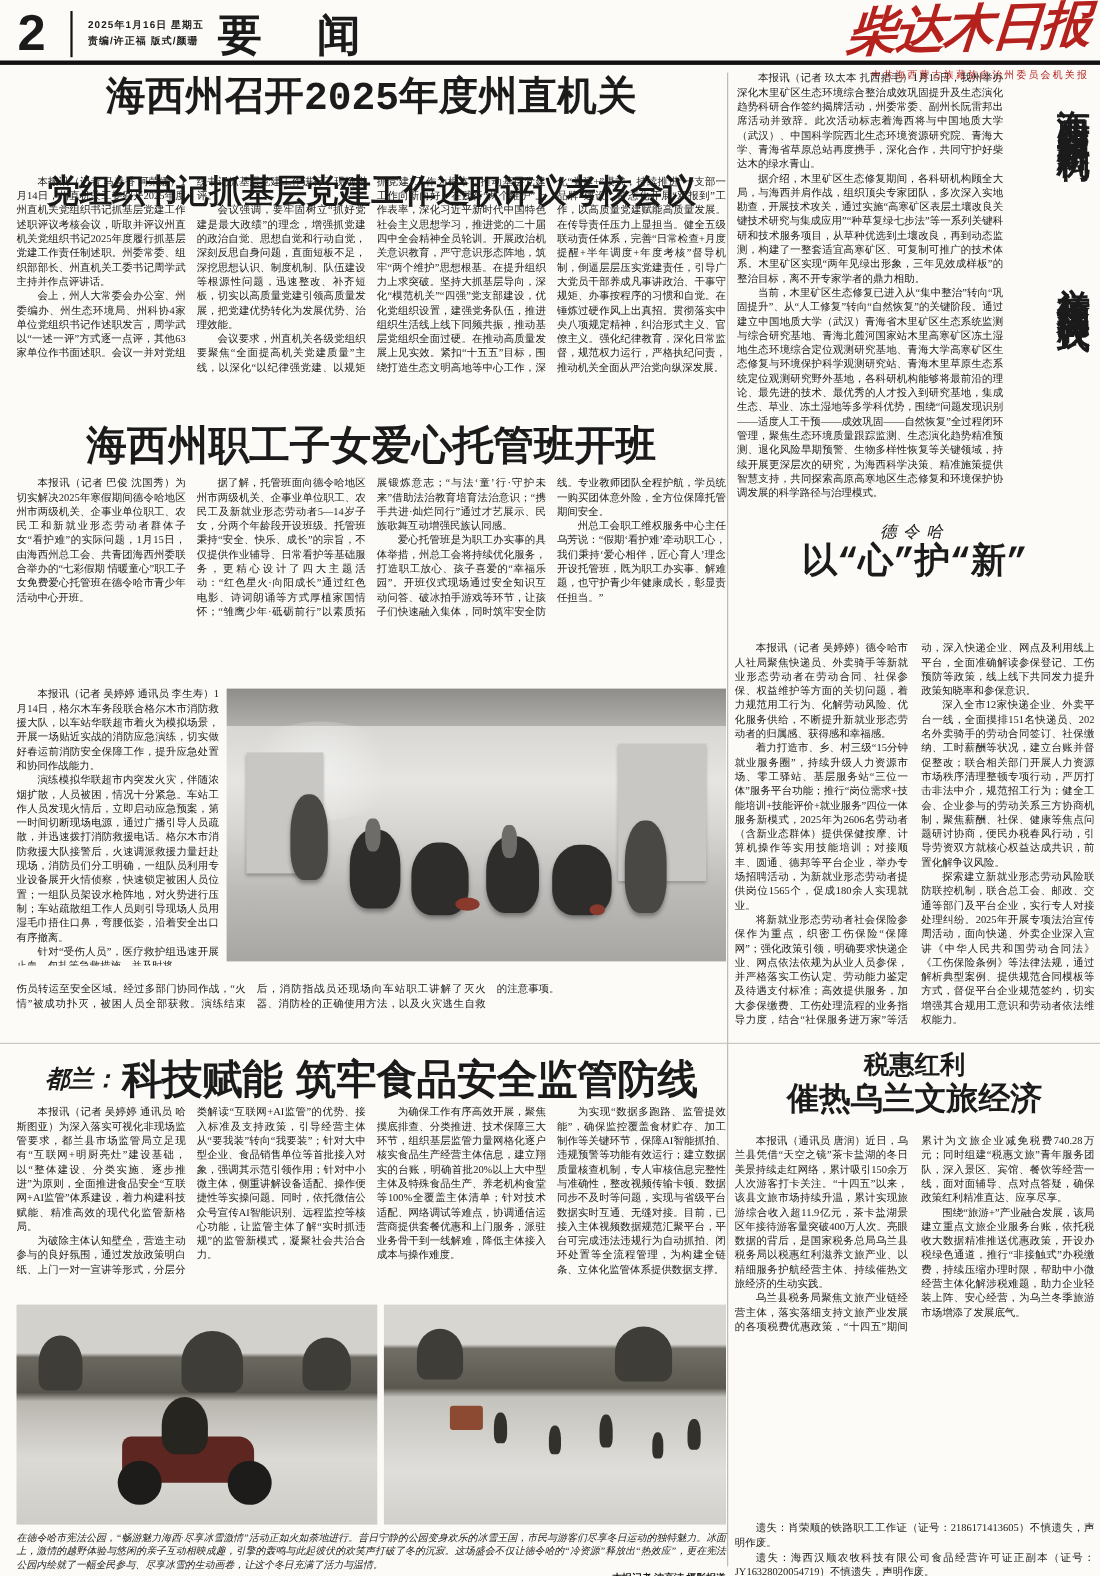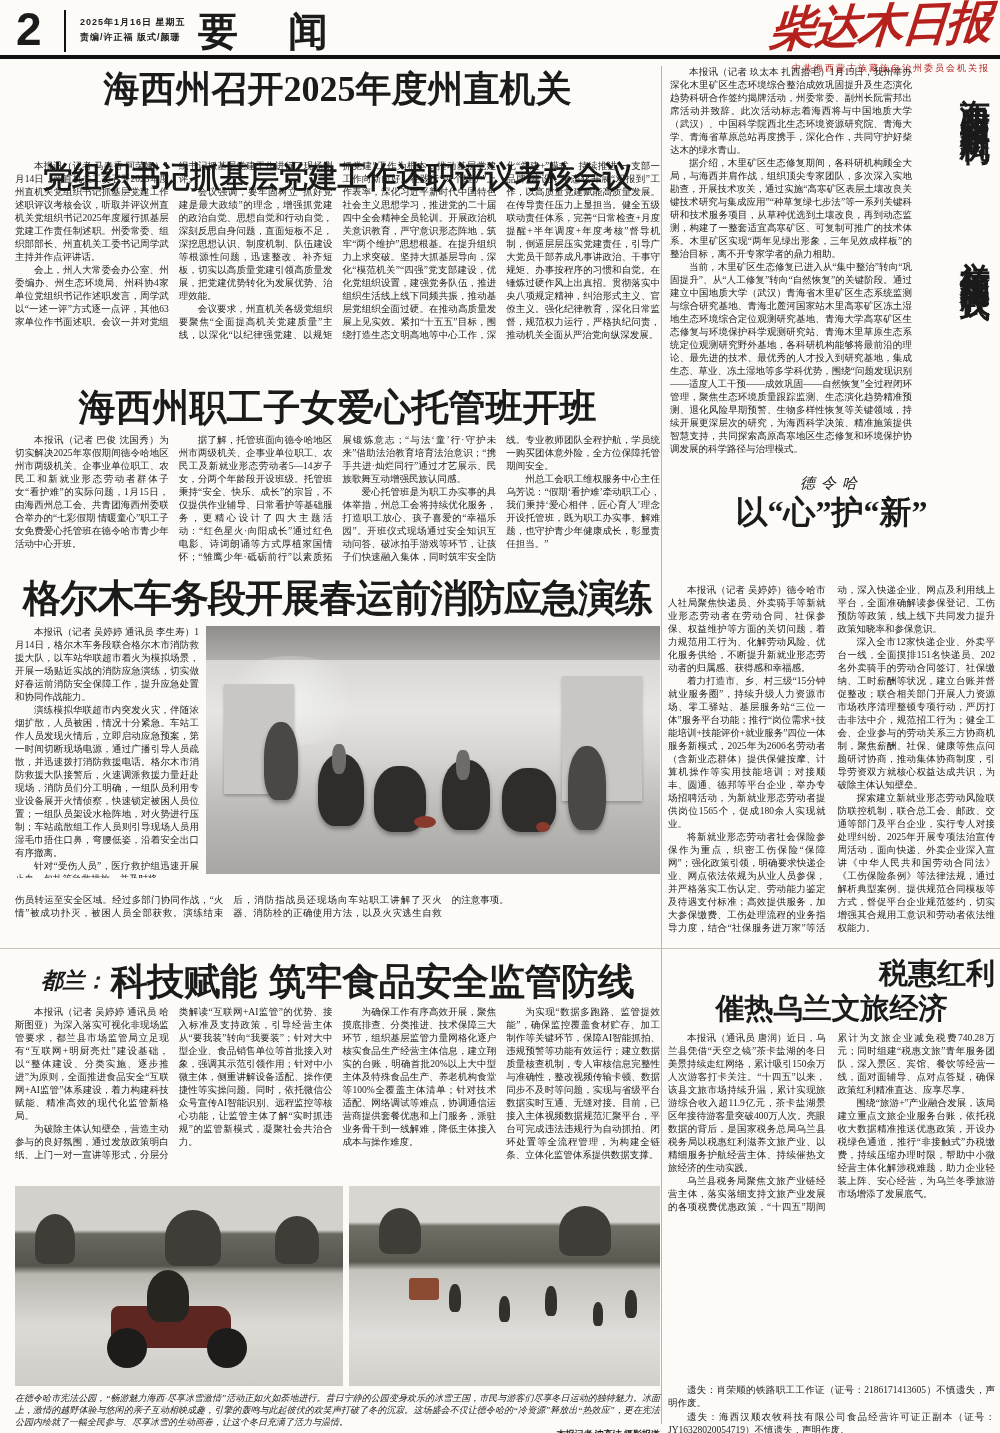"海西州召开2025年度州直机关" .hl { font-family: Liberation Serif, serif -> Liberation Mono, monospace }
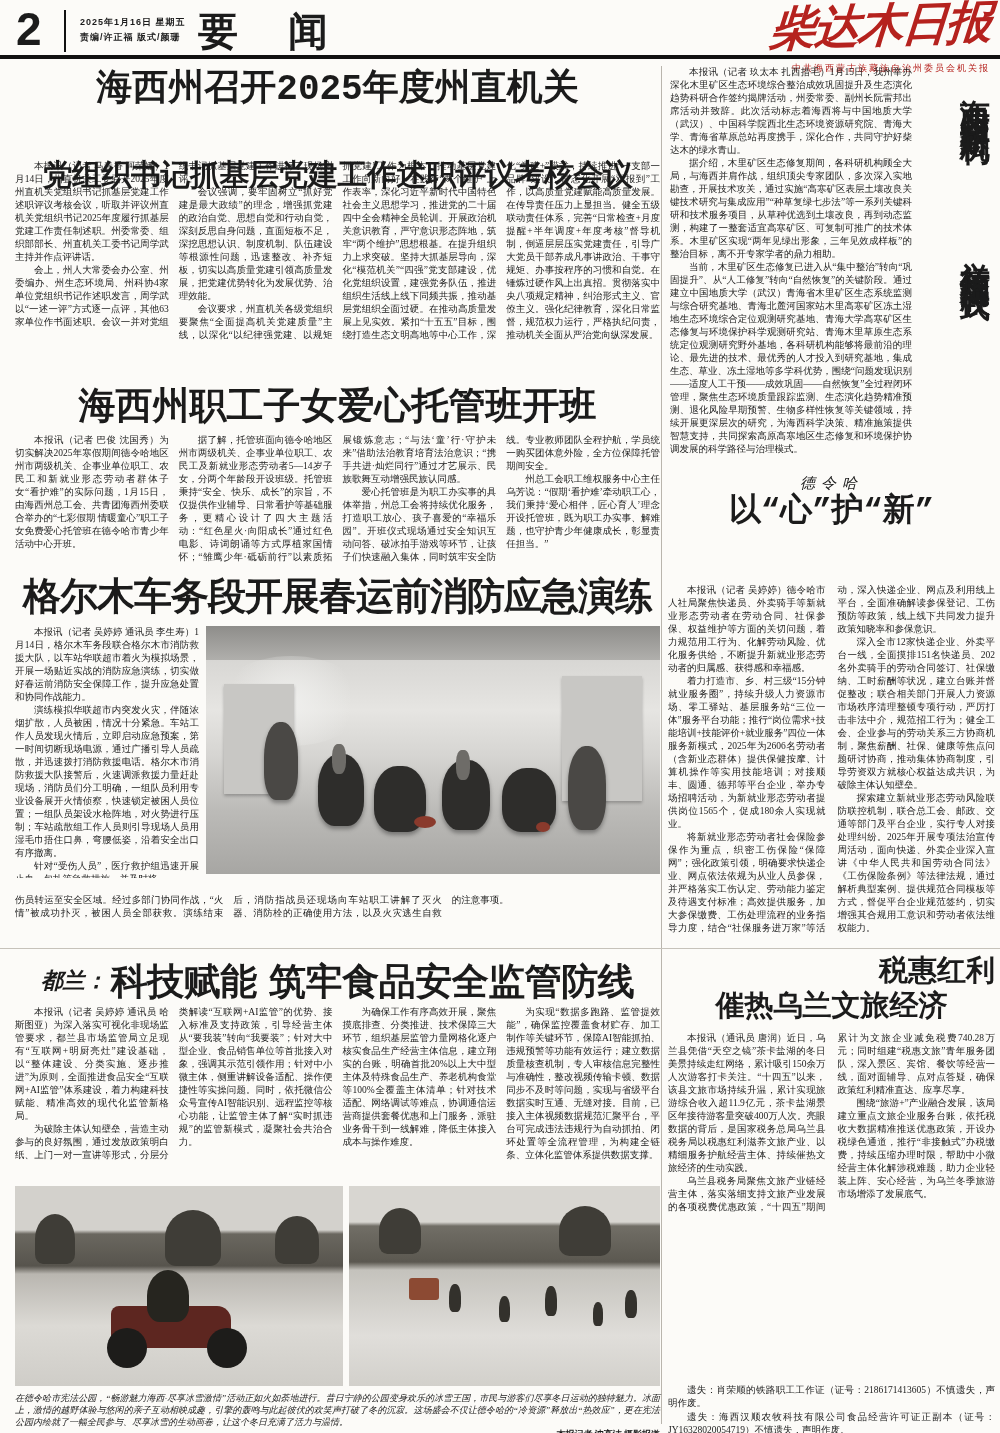"格尔木车务段开展春运前消防应急演练" div.a3 { html: <div> <div>格尔木车务段开展春运前消防应急演练</div> </div> -> none }
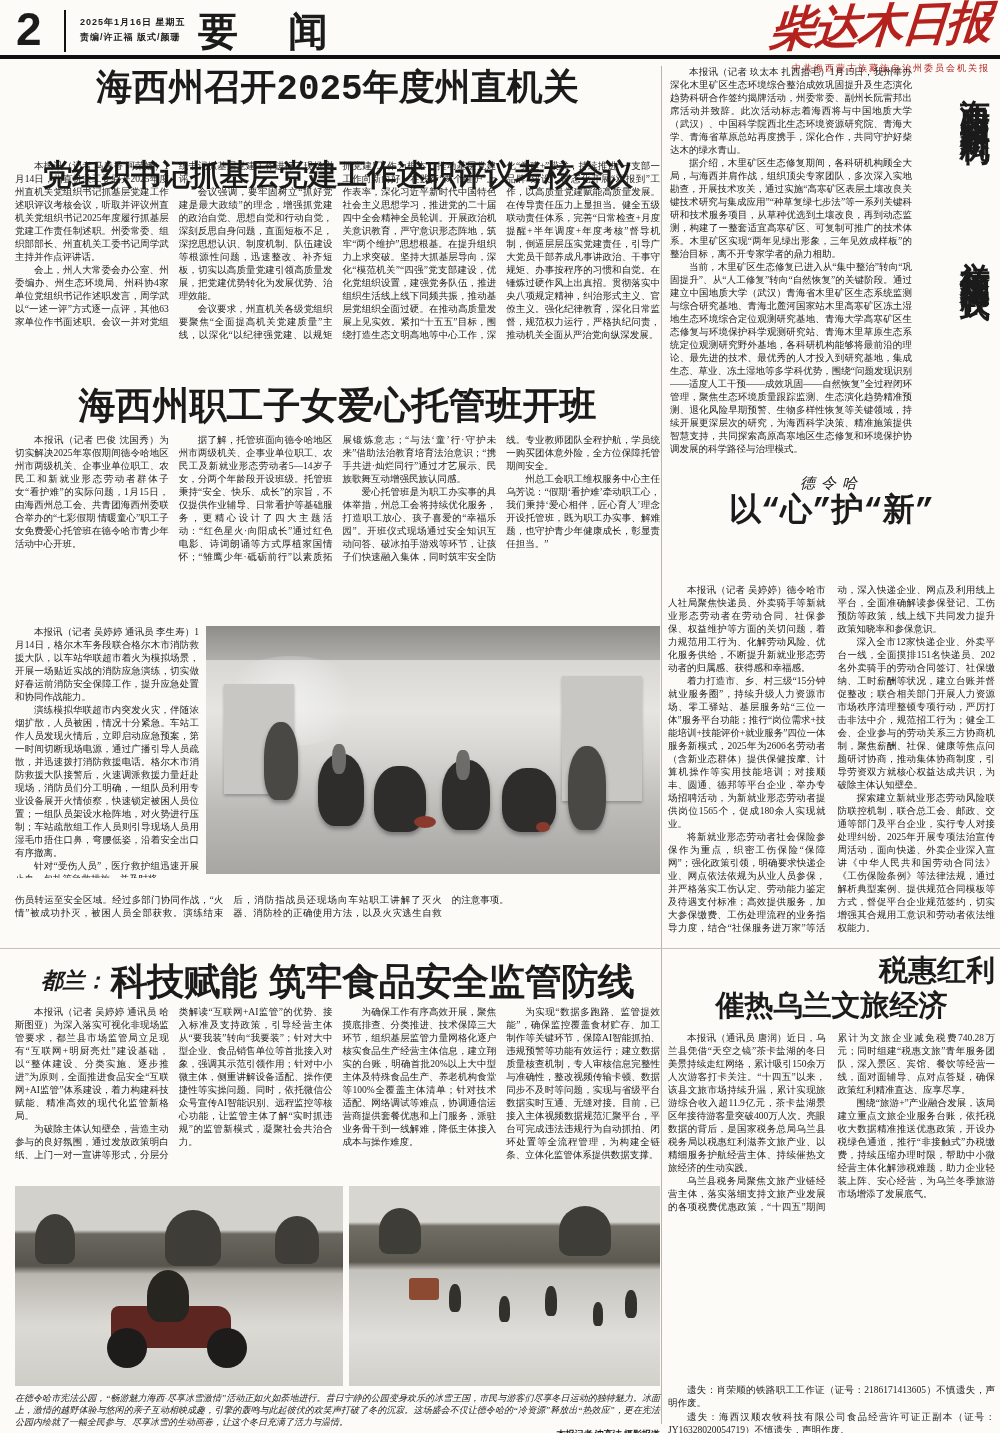"深入全市12家快递企业、外卖平台一线，全面摸排151名快递员、202名外卖骑手的" p { text: 推动集体协商制度，引导劳资双方就核心权益达成共识，为破除主体认知壁垒 -> 便民办税春风行动，引导劳资双方就核心权益达成共识，前置化解争议风险 }
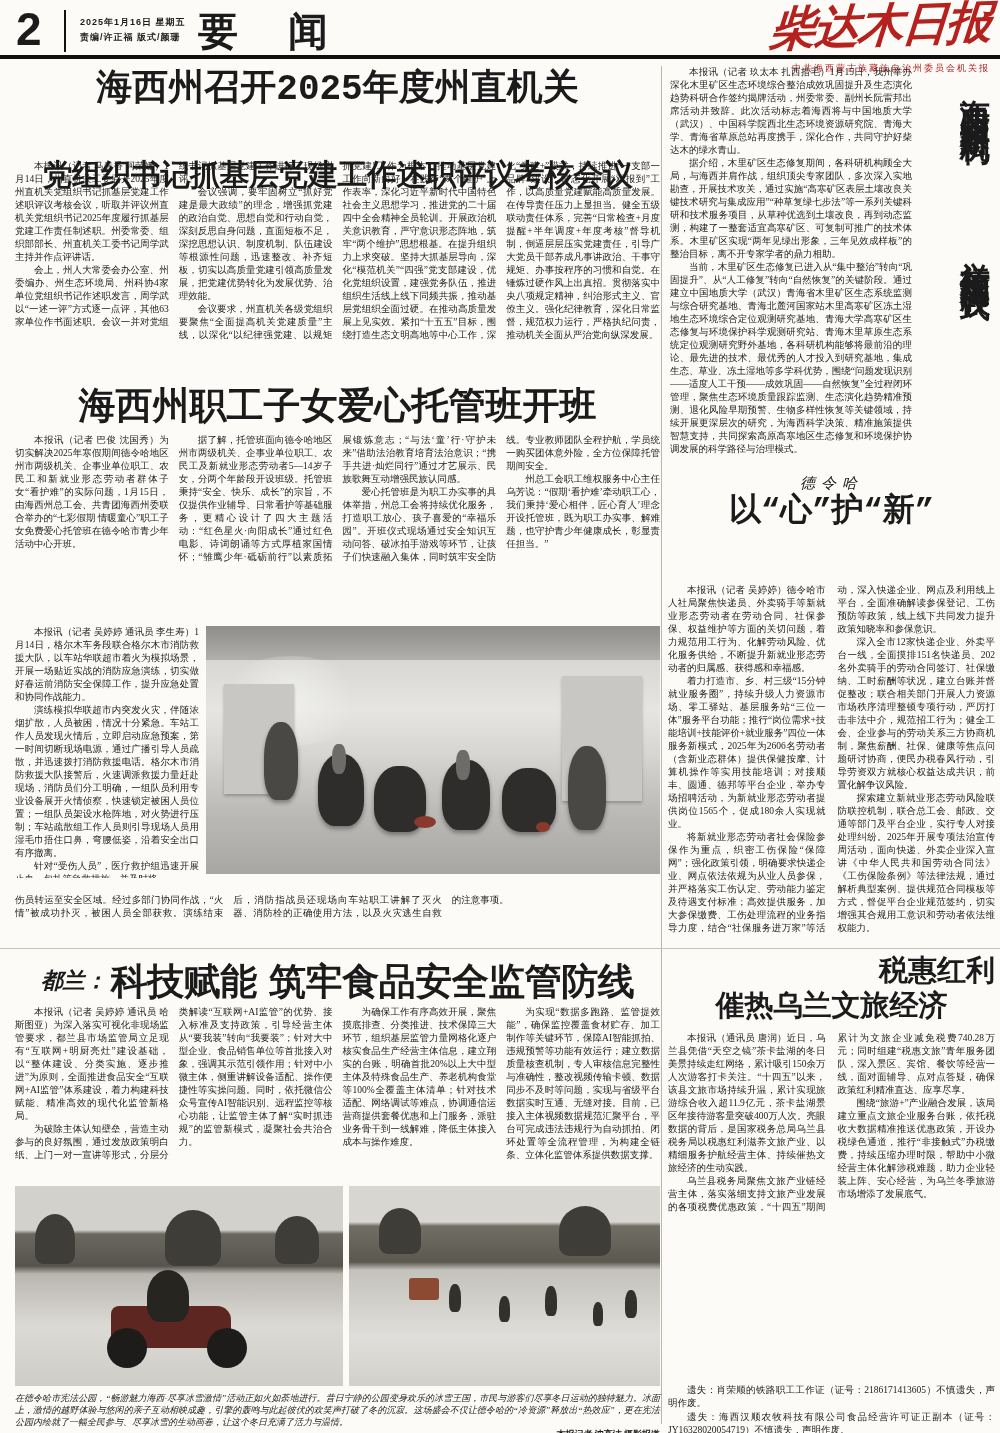"税惠红利" .a5 .l1 { font-size: 29px -> 23px; text-align: right -> none }
